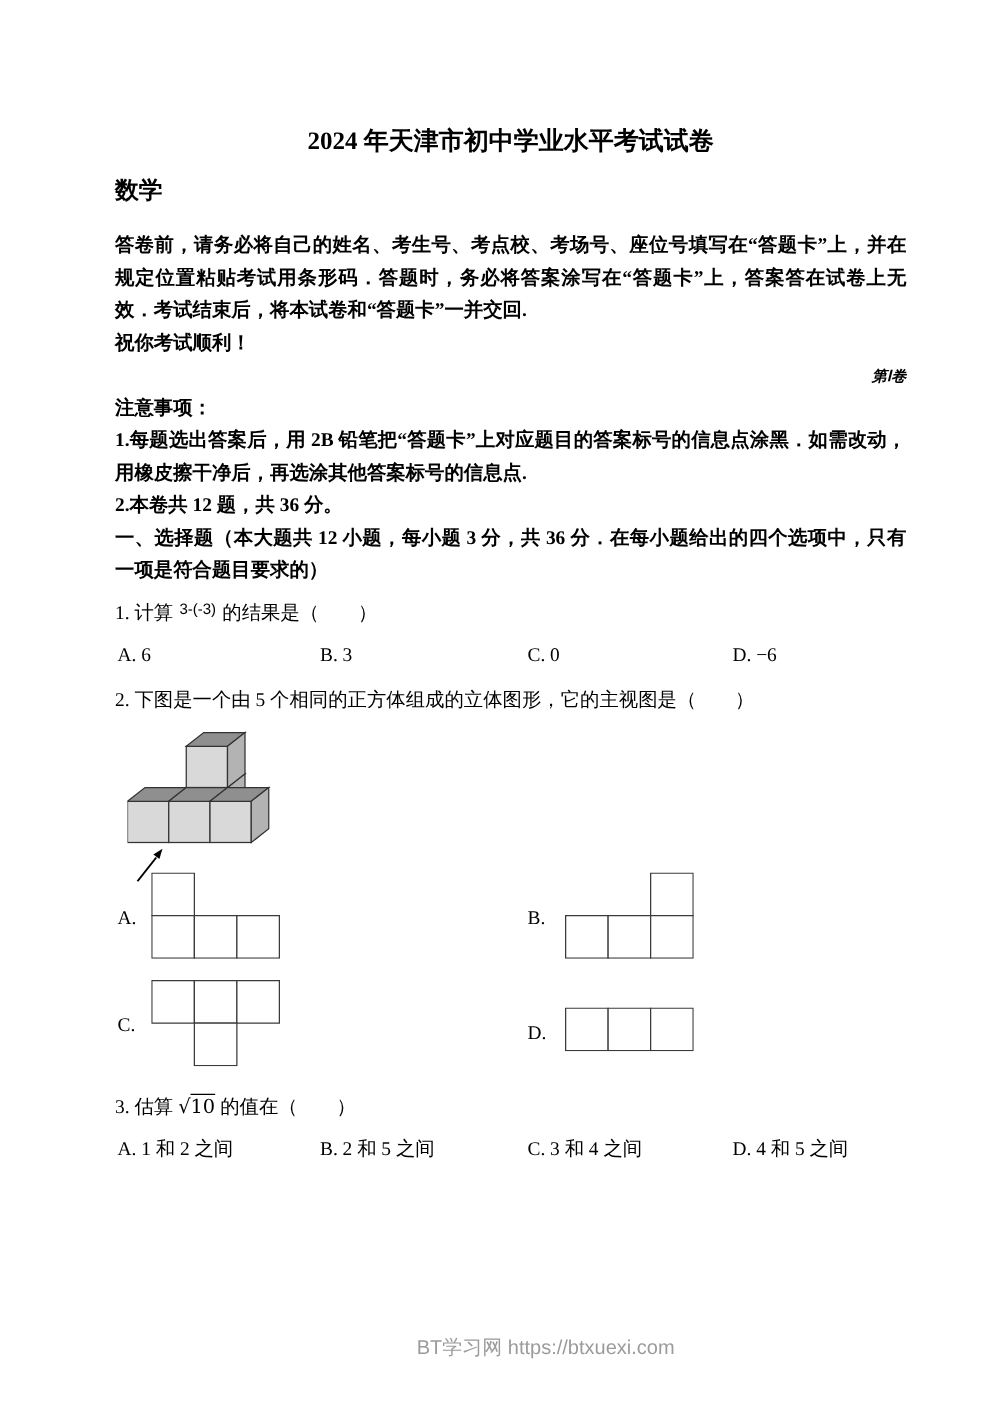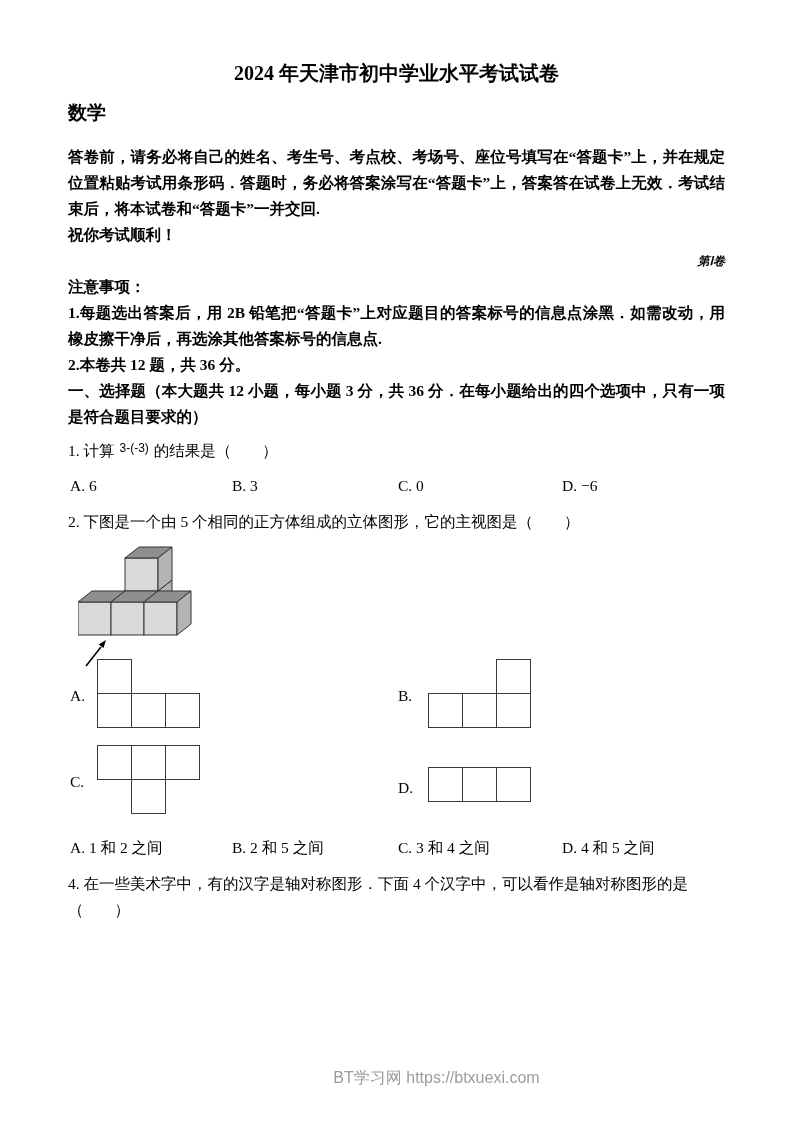"2024 年天津市初中学业水平考试试卷" .page { margin-top: none -> 40px; padding: 60px 68px 0 68px -> 60px 68px 0 92px }
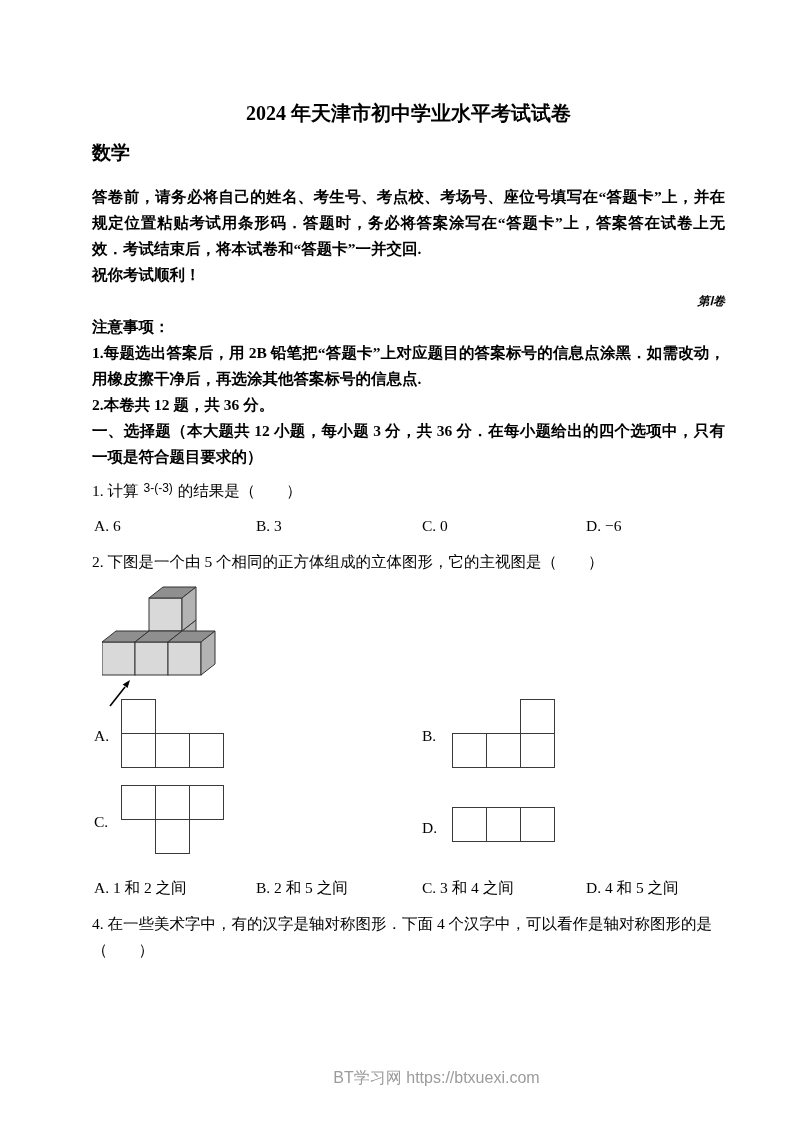"3. 估算 √10 的值在（ ）" p.stem { html: none -> <p><span>3. 估算</span><span><span>√</span><span>10</span></span><span>的值在（ ）</span></p> }
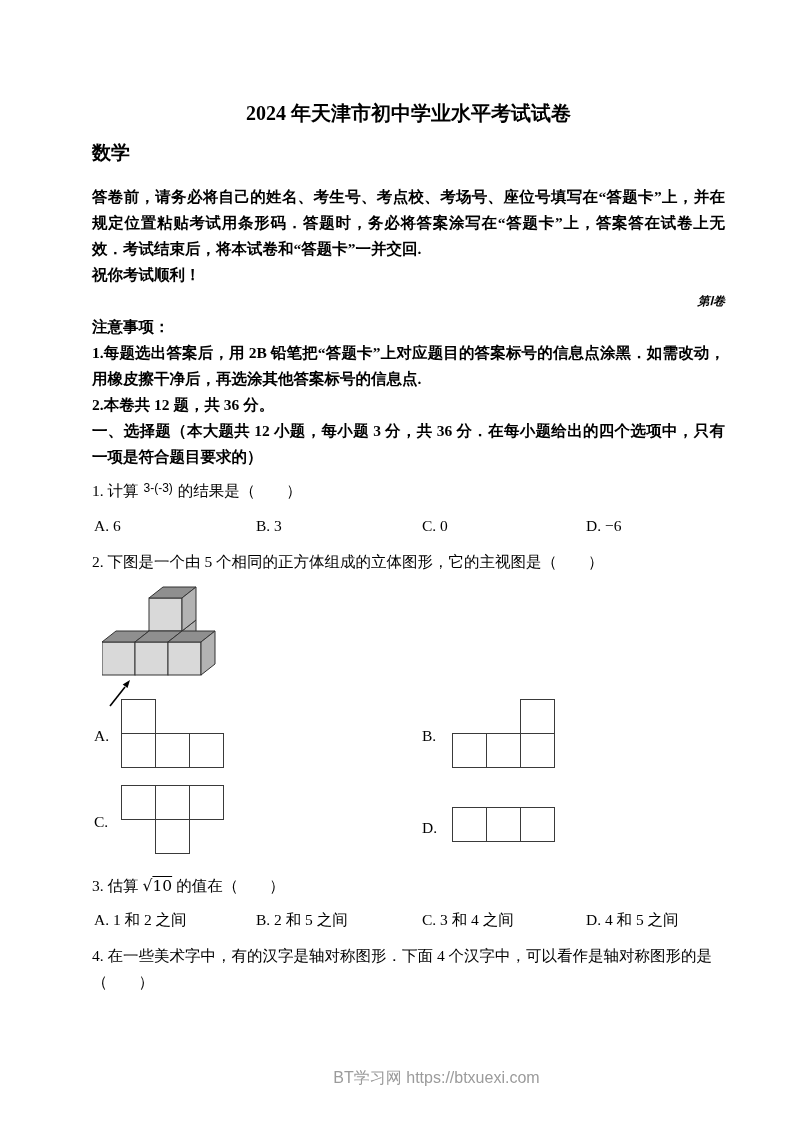"4. 在一些美术字中，有的汉字是轴对称图形．下面 4" p.stem { html: <p>4. 在一些美术字中，有的汉字是轴对称图形．下面 4 个汉字中，可以看作是轴对称图形的是（ ）</p> -> none }
